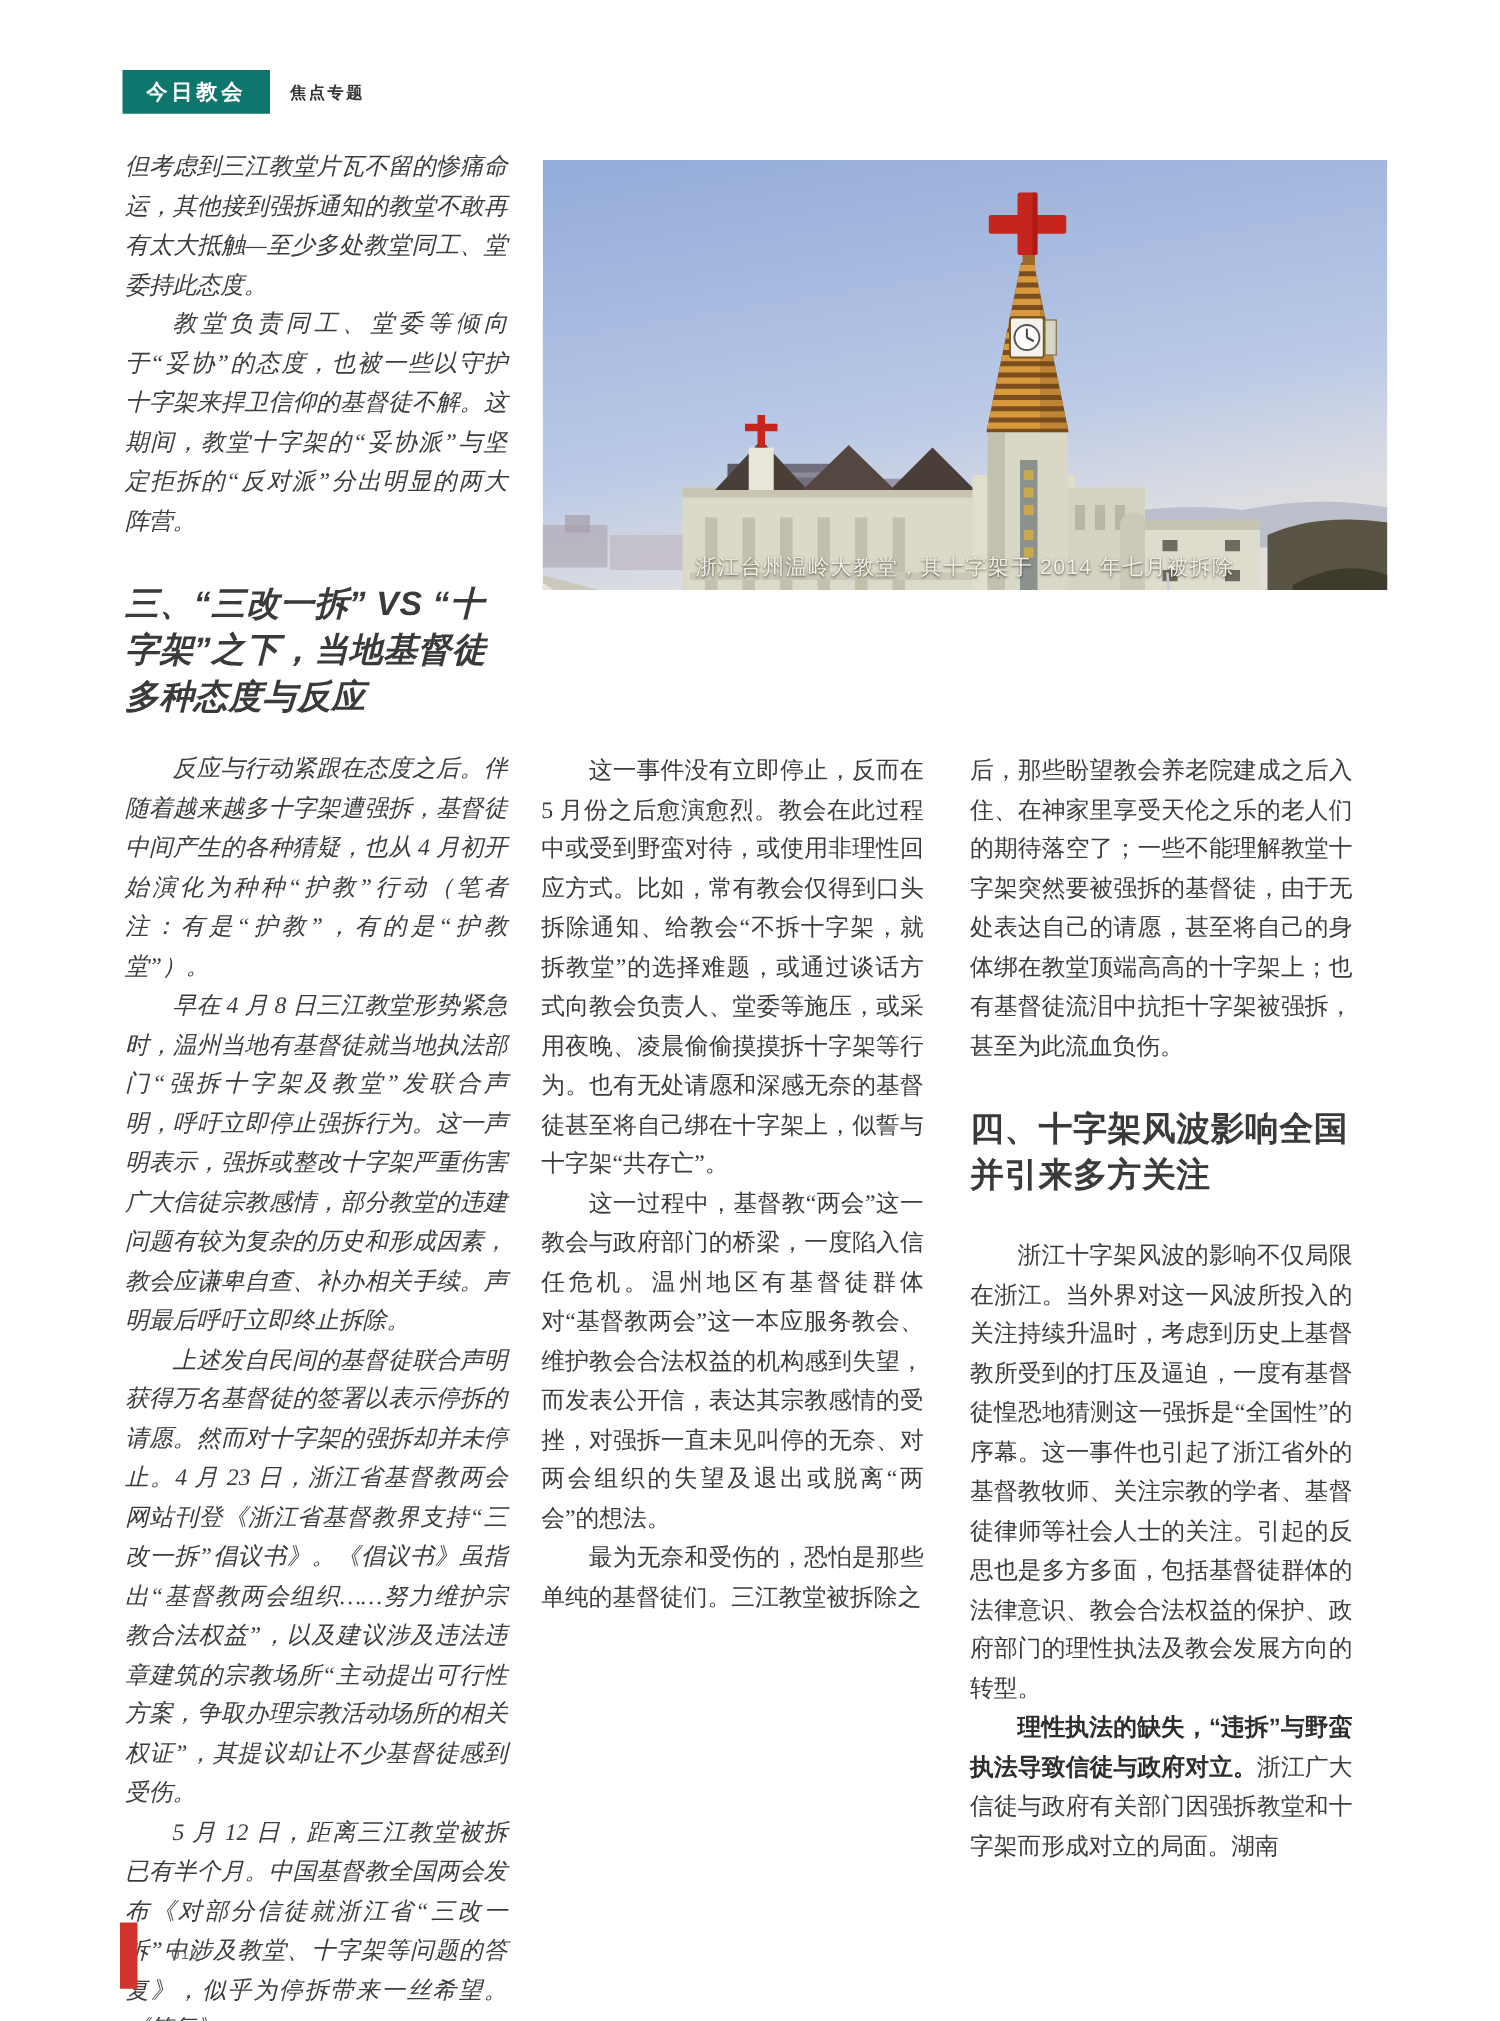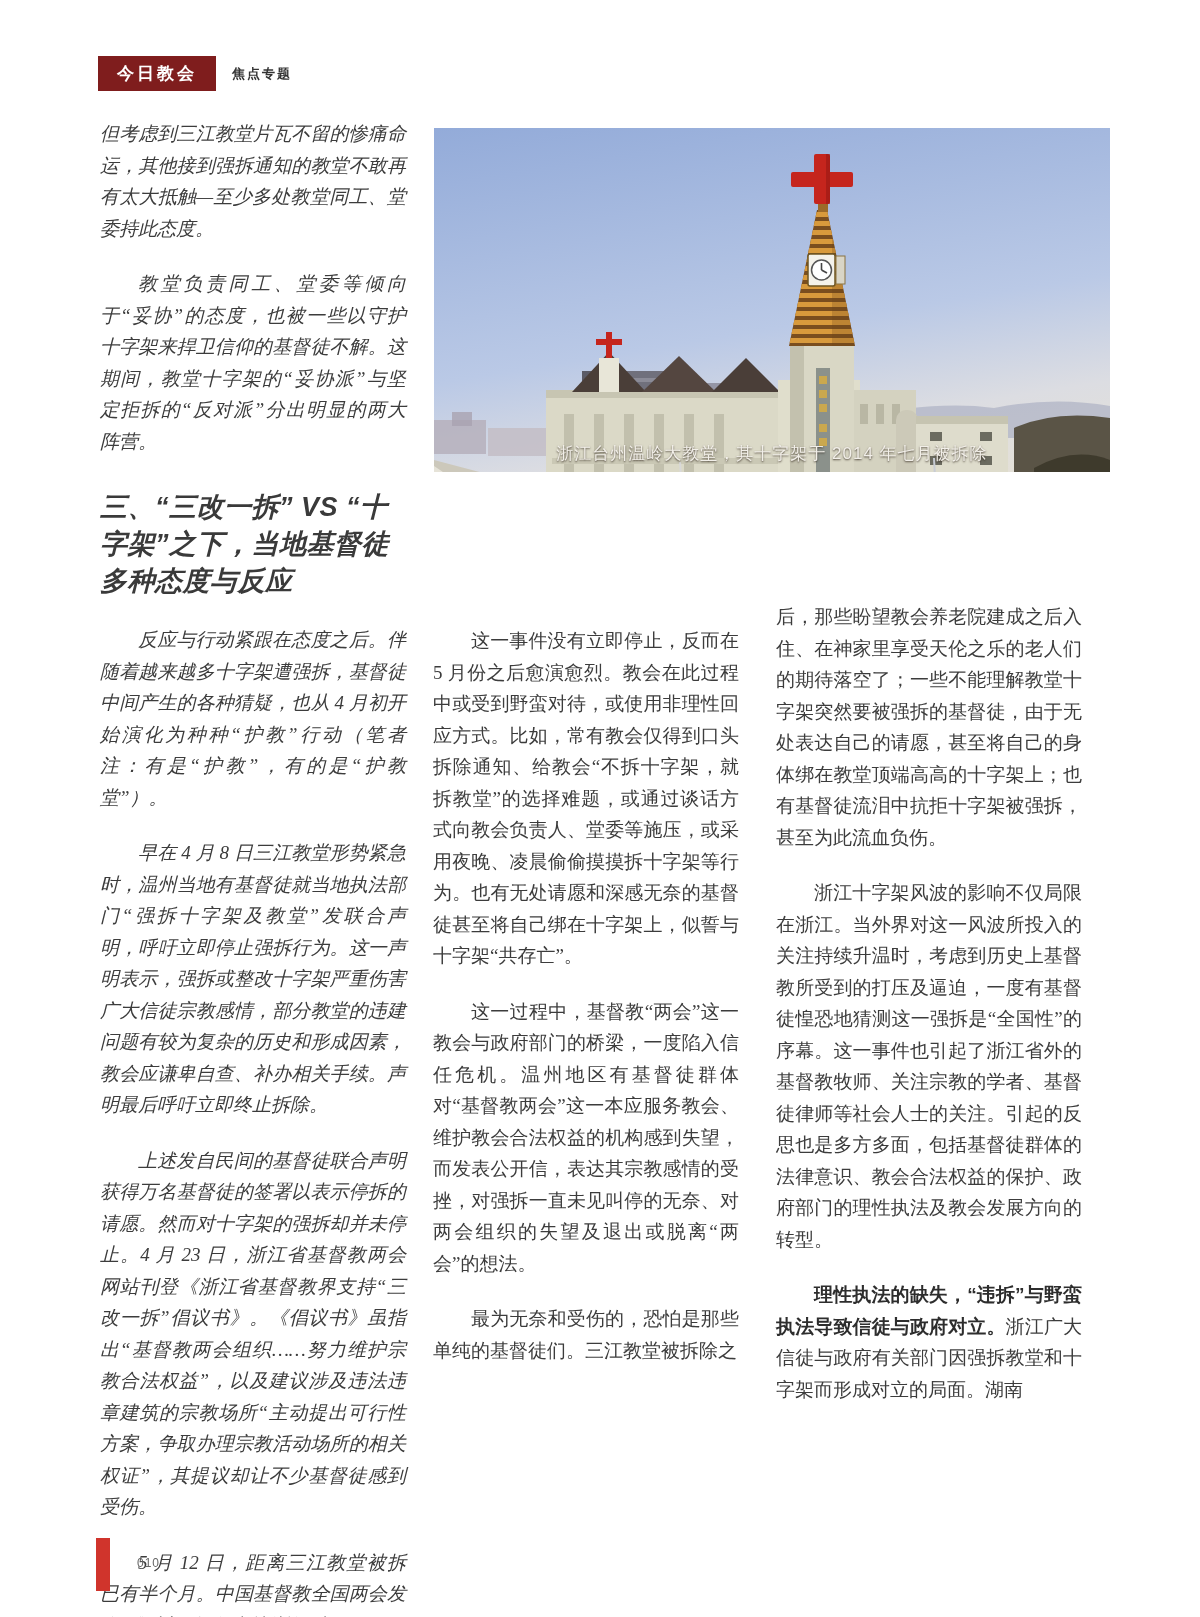"今日教会" .masthead-badge { background: #7f1d1d -> #0f766e }
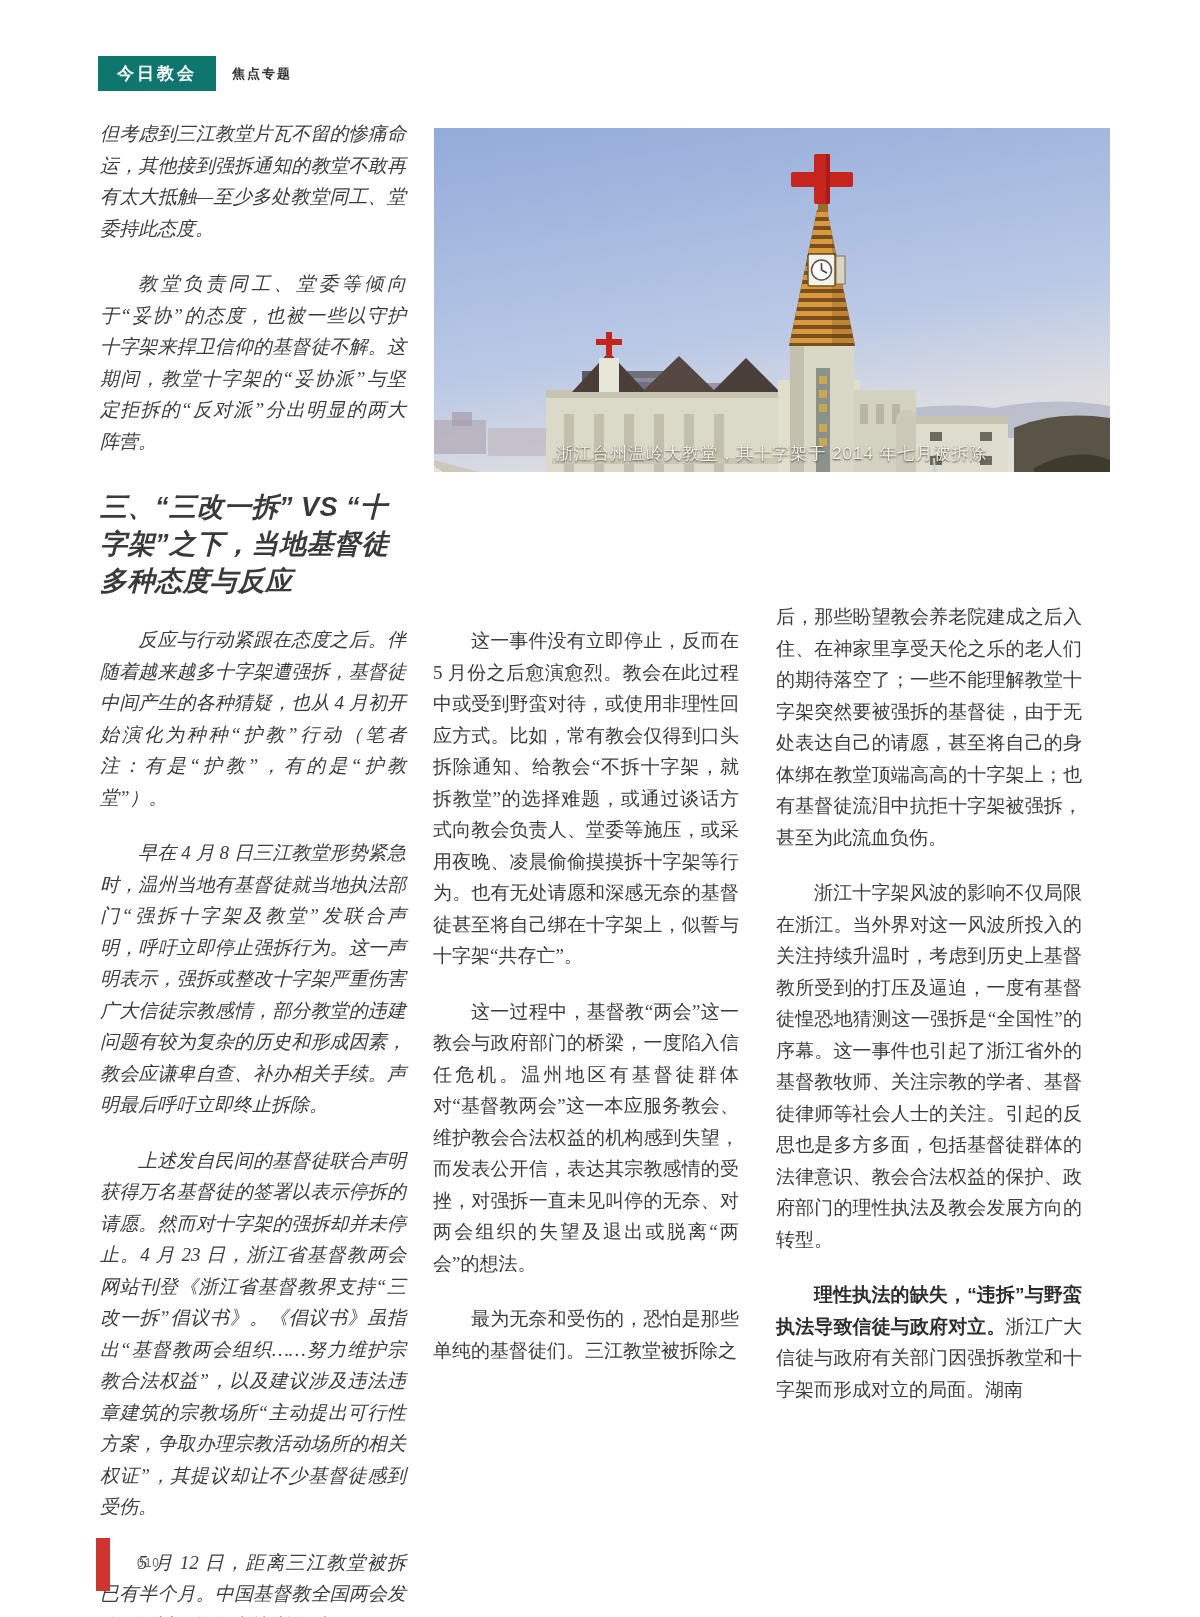"教堂负责同工、堂委等倾向于“妥协”的态度，也被一些以守护十字架来捍卫信仰的基督徒" .col p.indent { margin-top: 24px -> none }
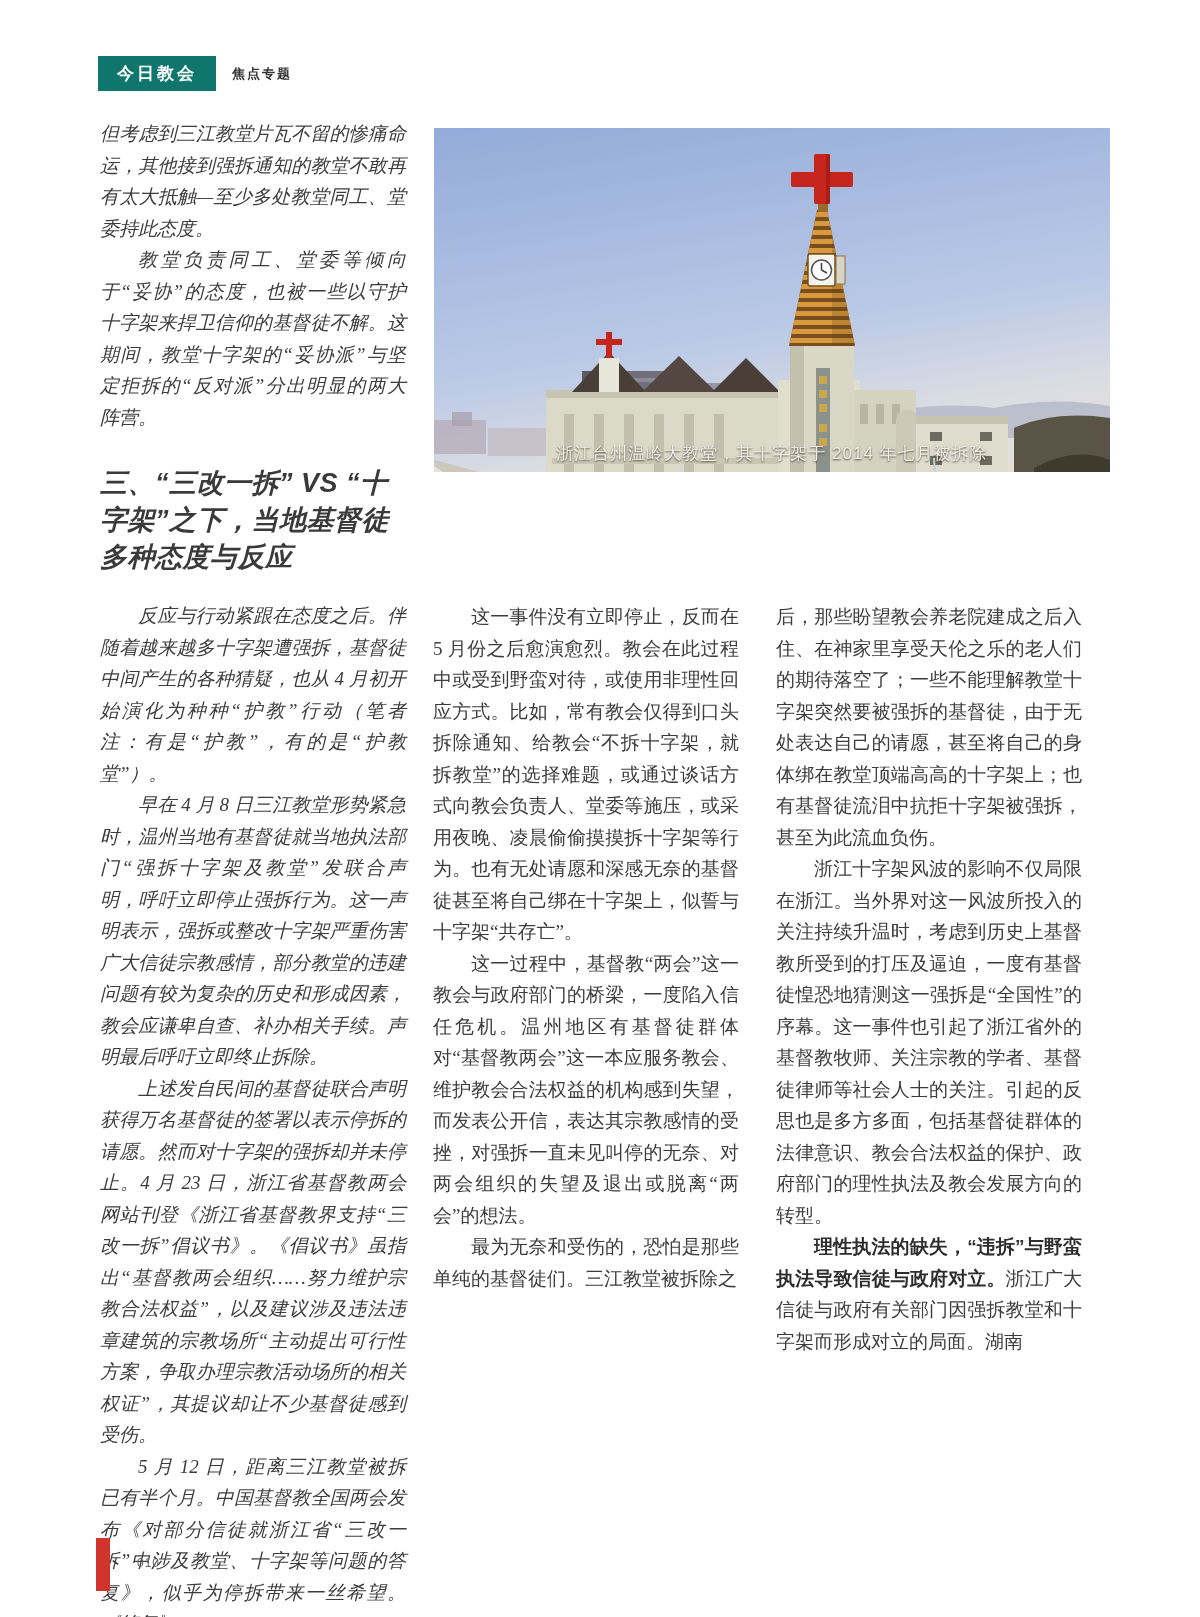"四、十字架风波影响全国并引来多方关注" h2.sec-heading { html: none -> <h2>四、十字架风波影响全国并引来多方关注</h2> }
